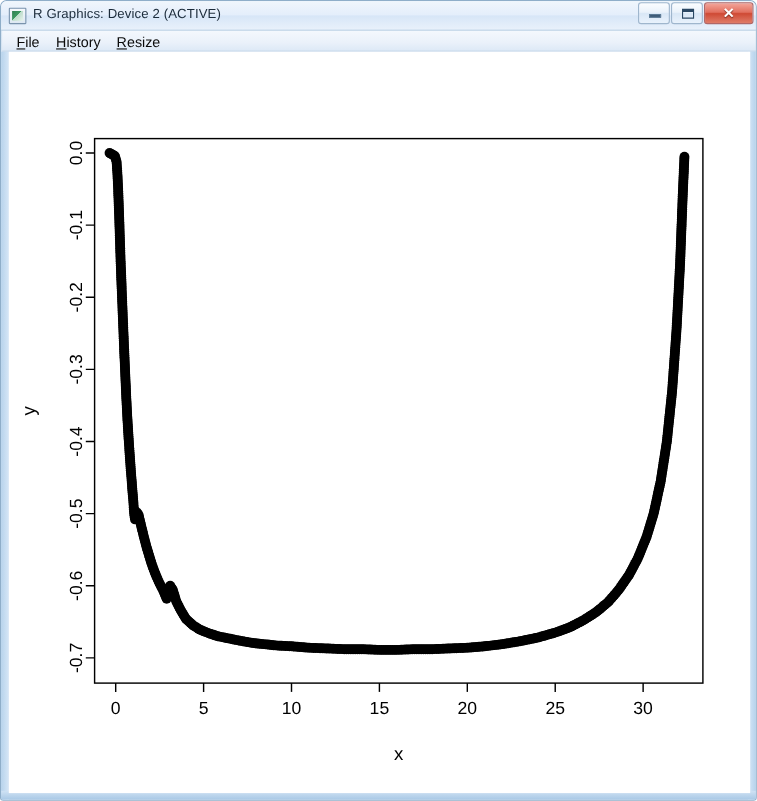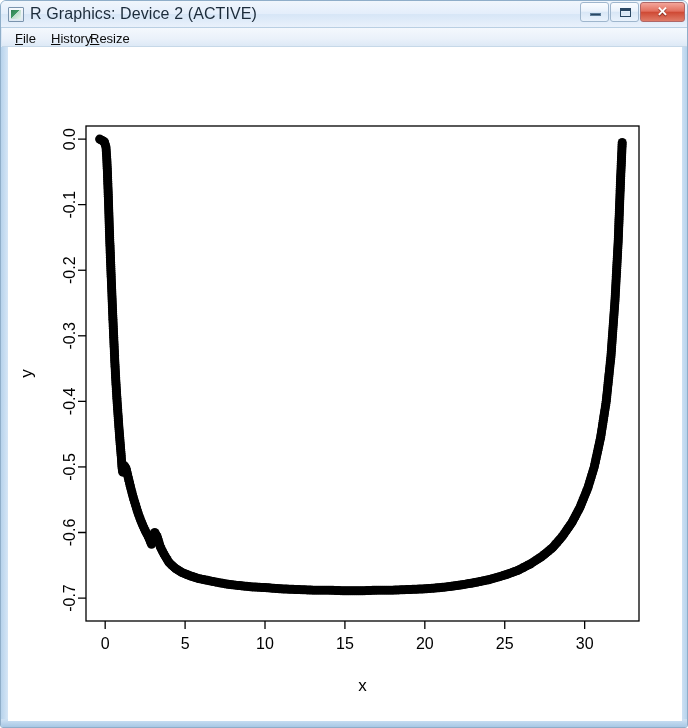"R Graphics: Device 2 (ACTIVE)" .title-text { font-size: 16px -> 12px }
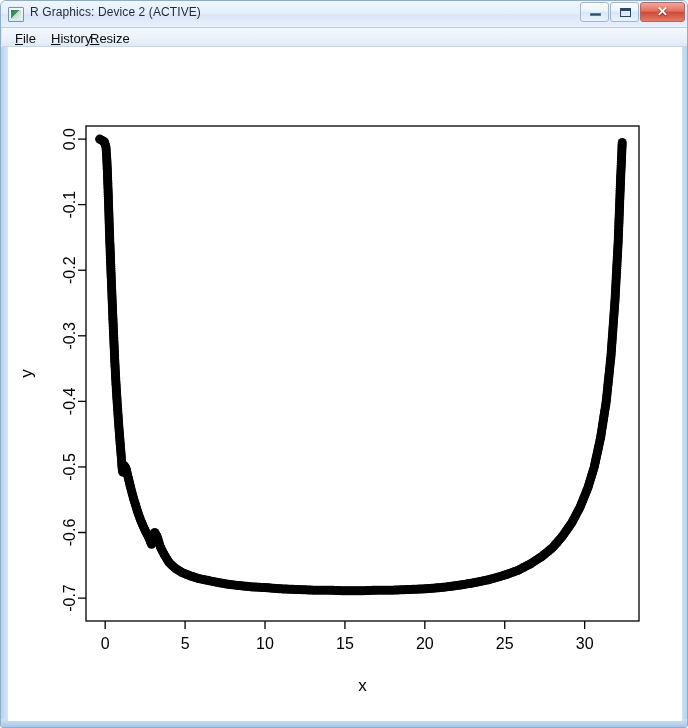"Resize" div.menu-item { left: 83px -> 99px }
